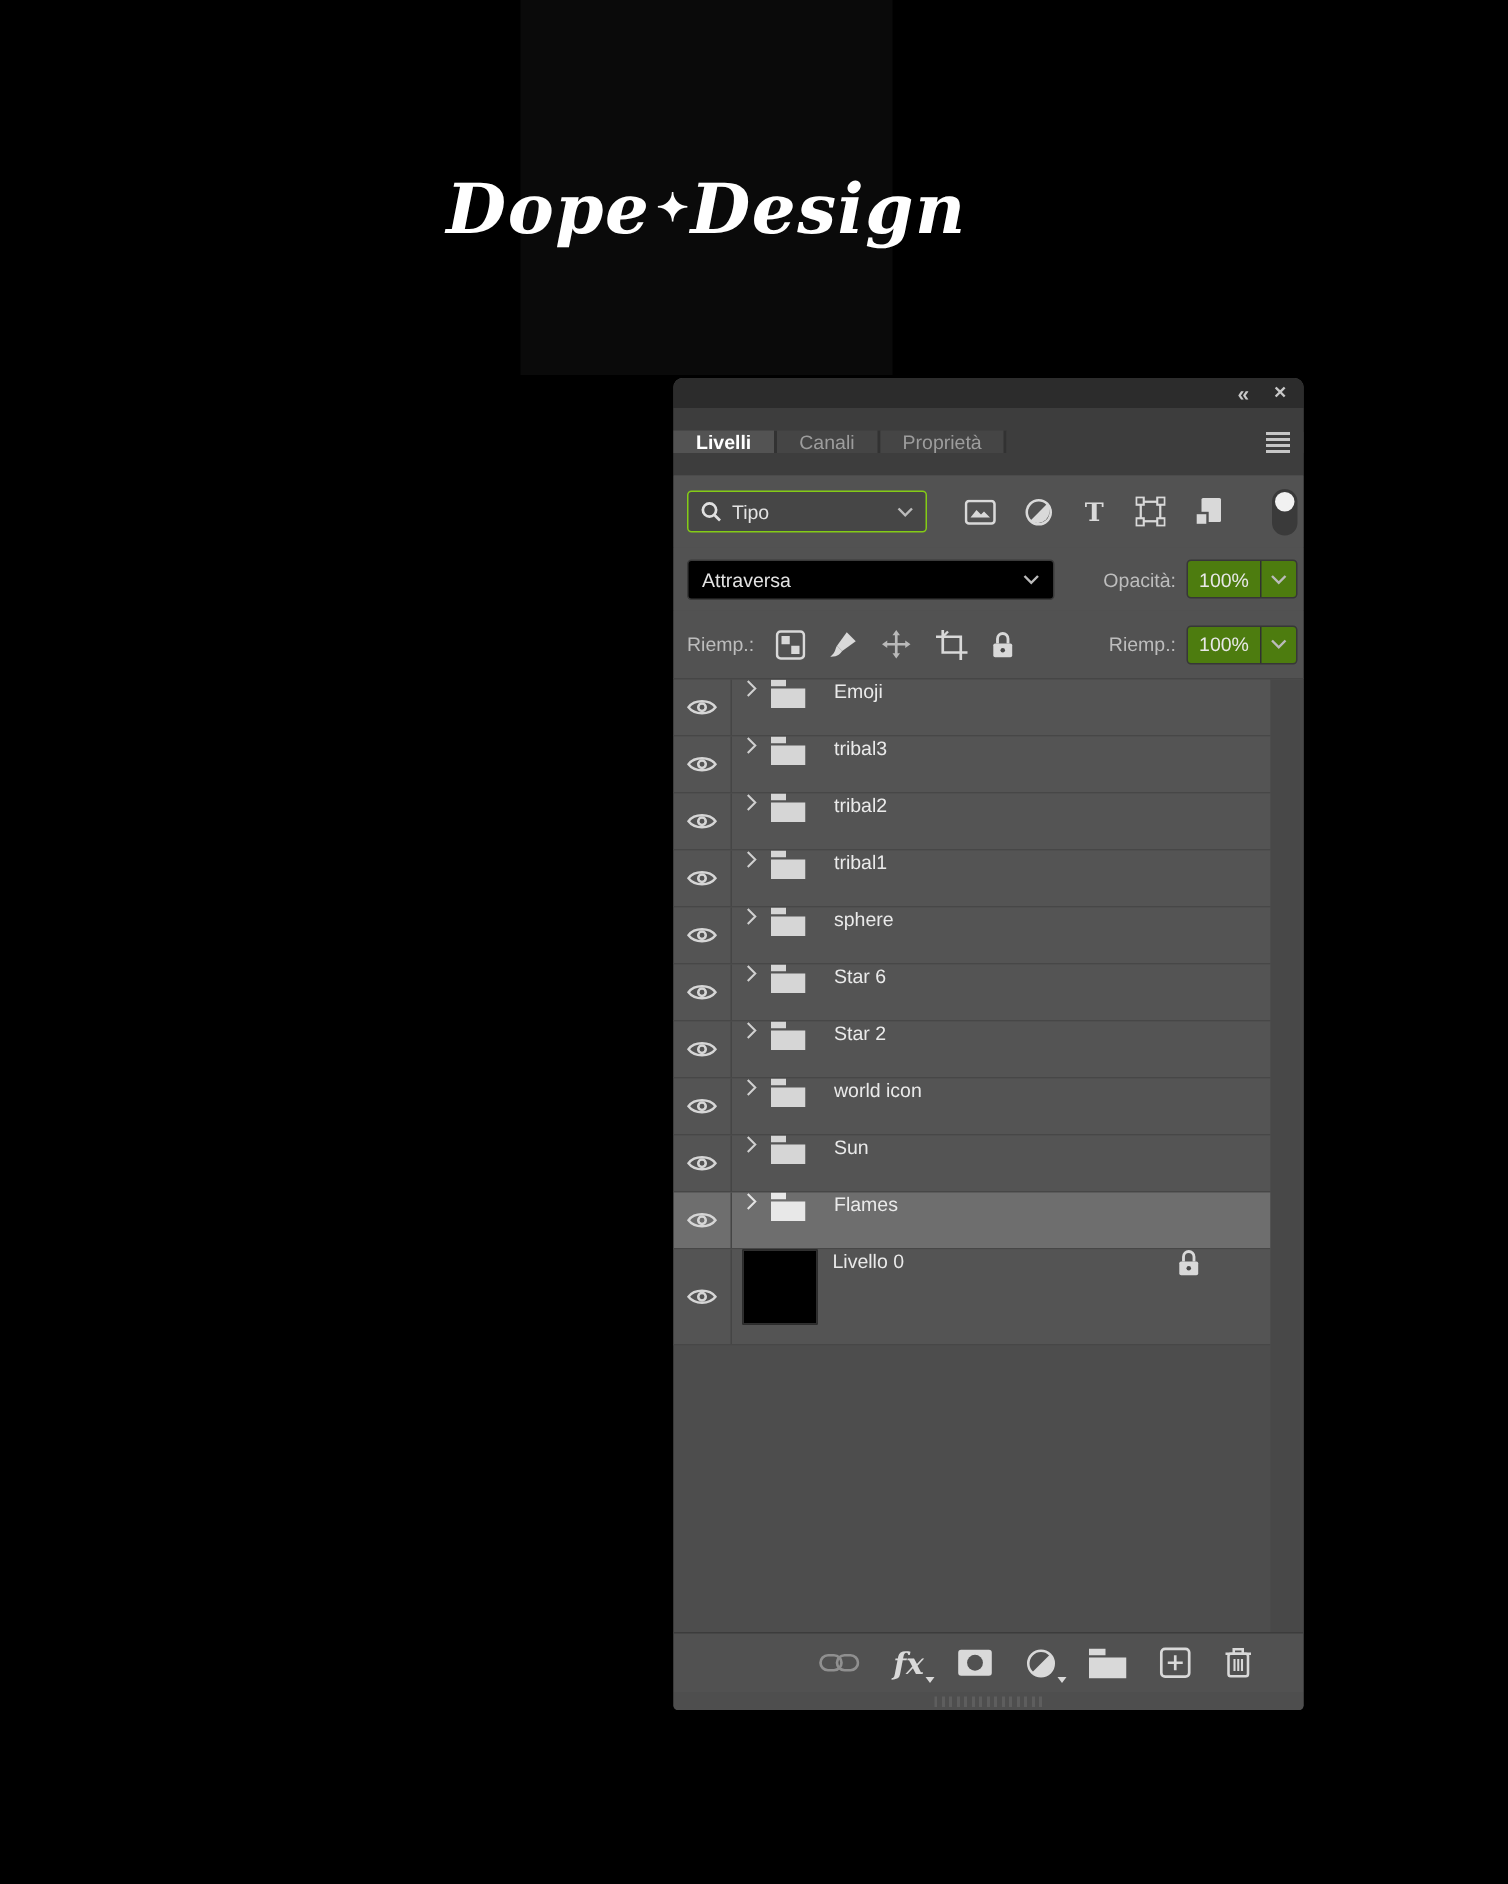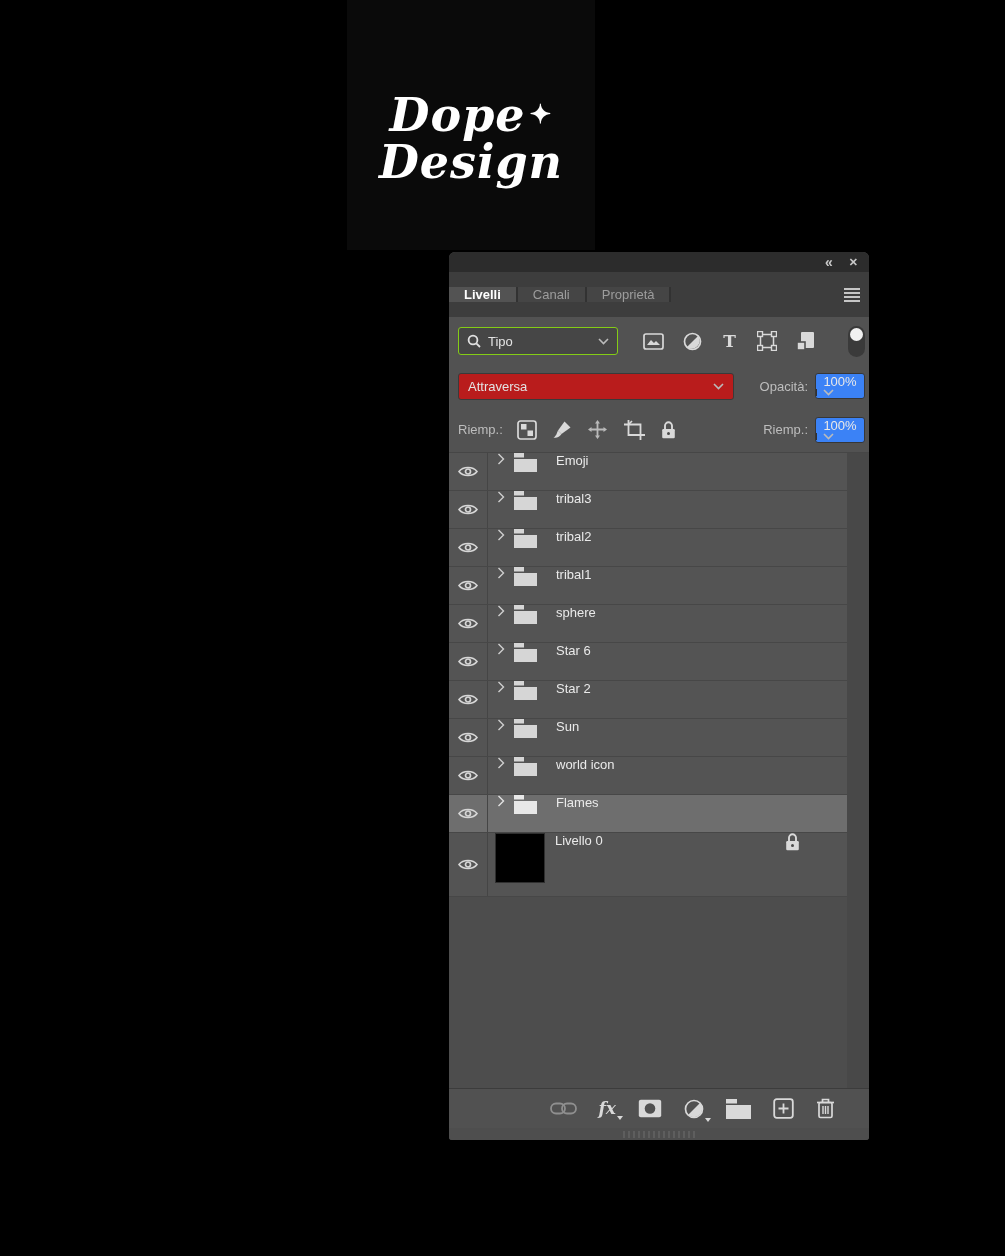"Dope ✦" .logo-block { flex-direction: column -> row }
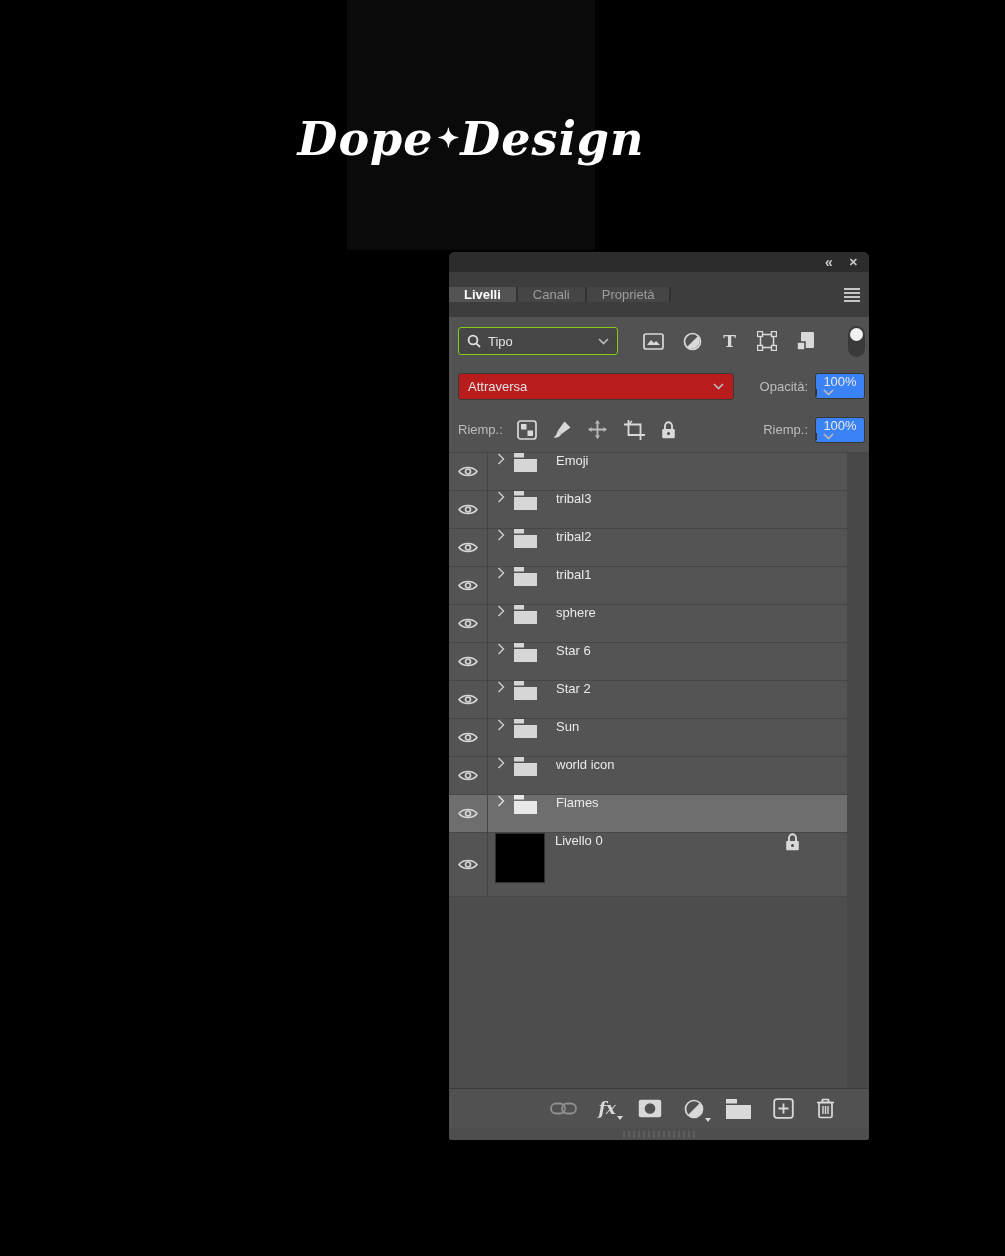"Attraversa" .select-box { background: #b91c1c -> #000000; width: 276px -> 245px }
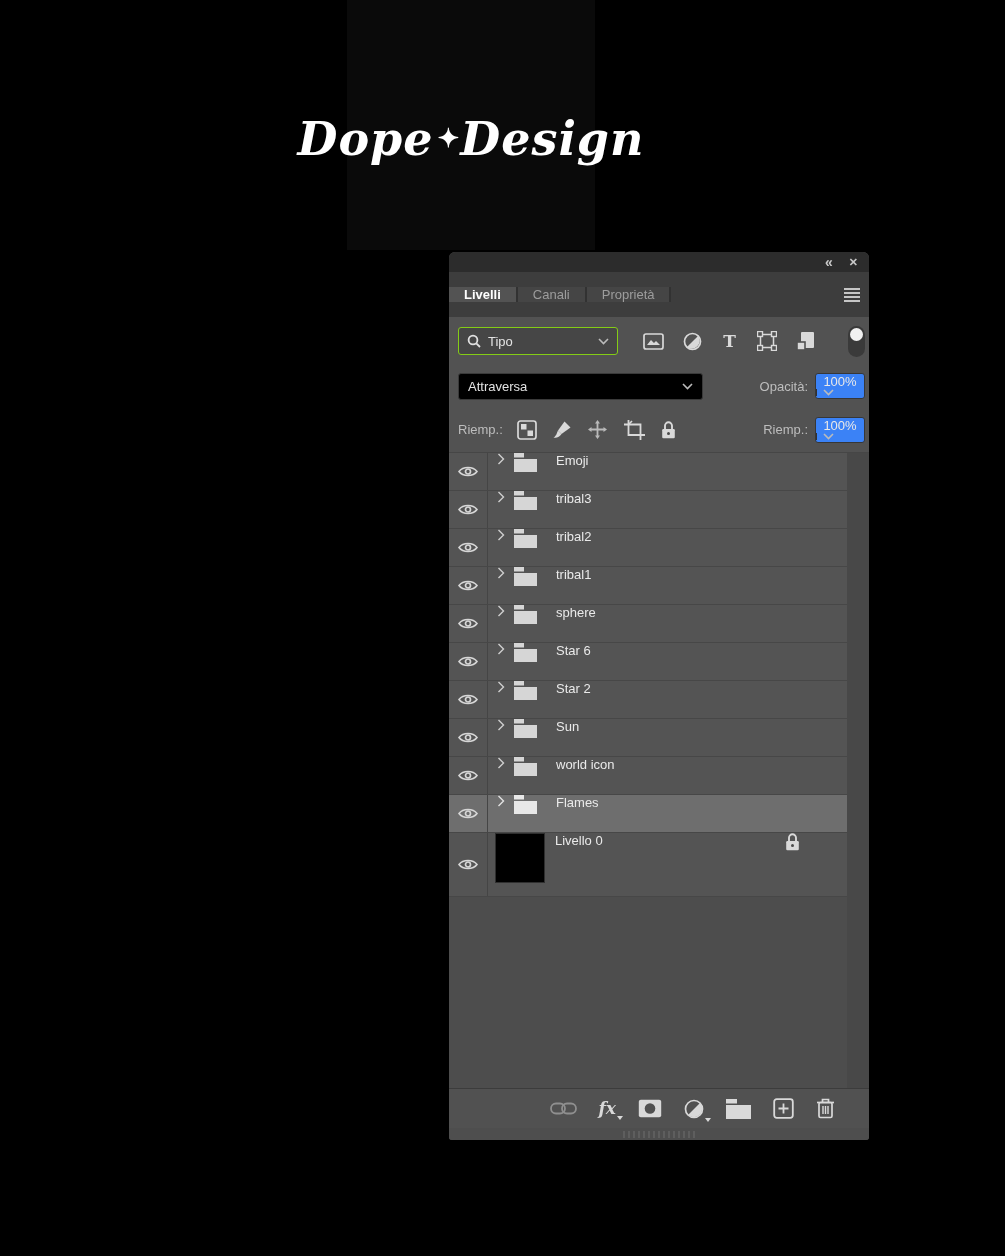"100%" .value-widget { background: #3b82f6 -> #4d7c0f; flex-direction: column -> none }
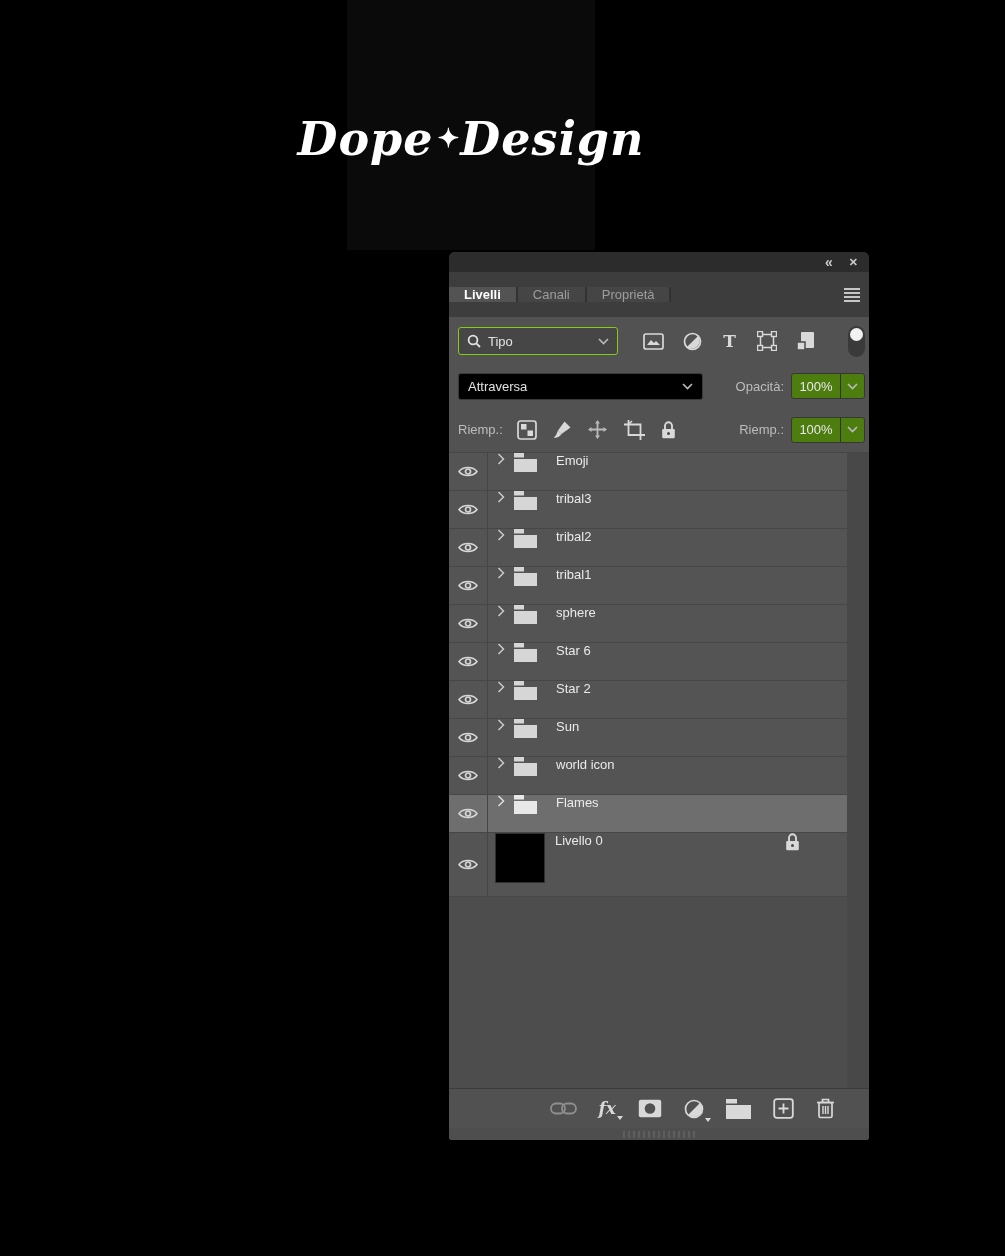"Sun" div.layer-row { order: before "world icon" -> after "world icon" }
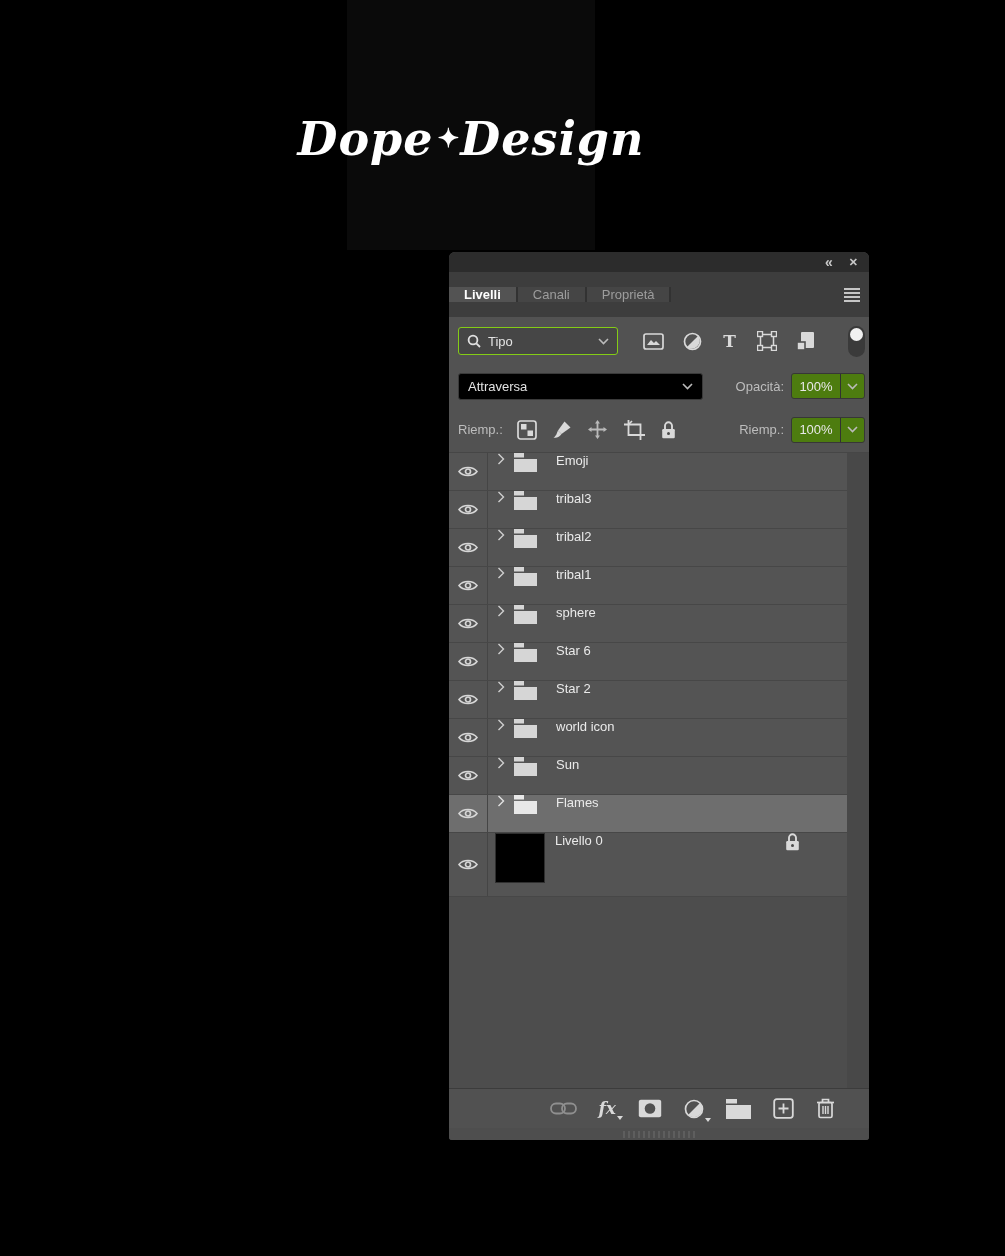"fx" .fx-text { font-size: 17px -> 20px }
